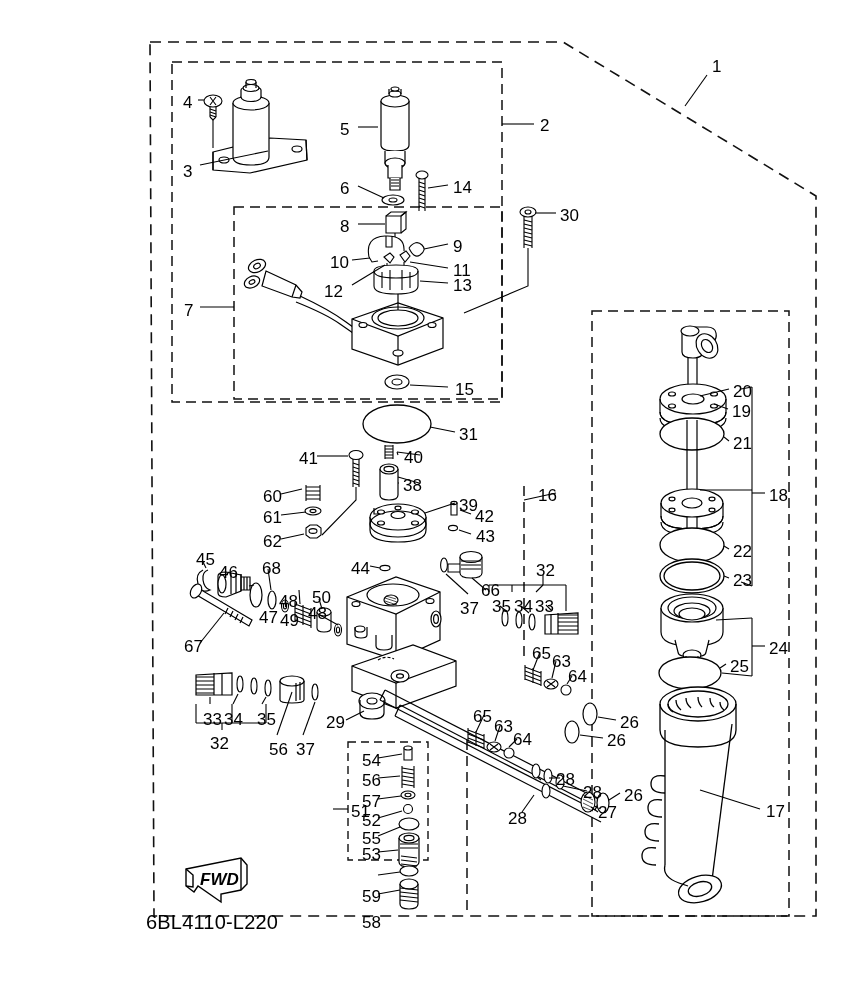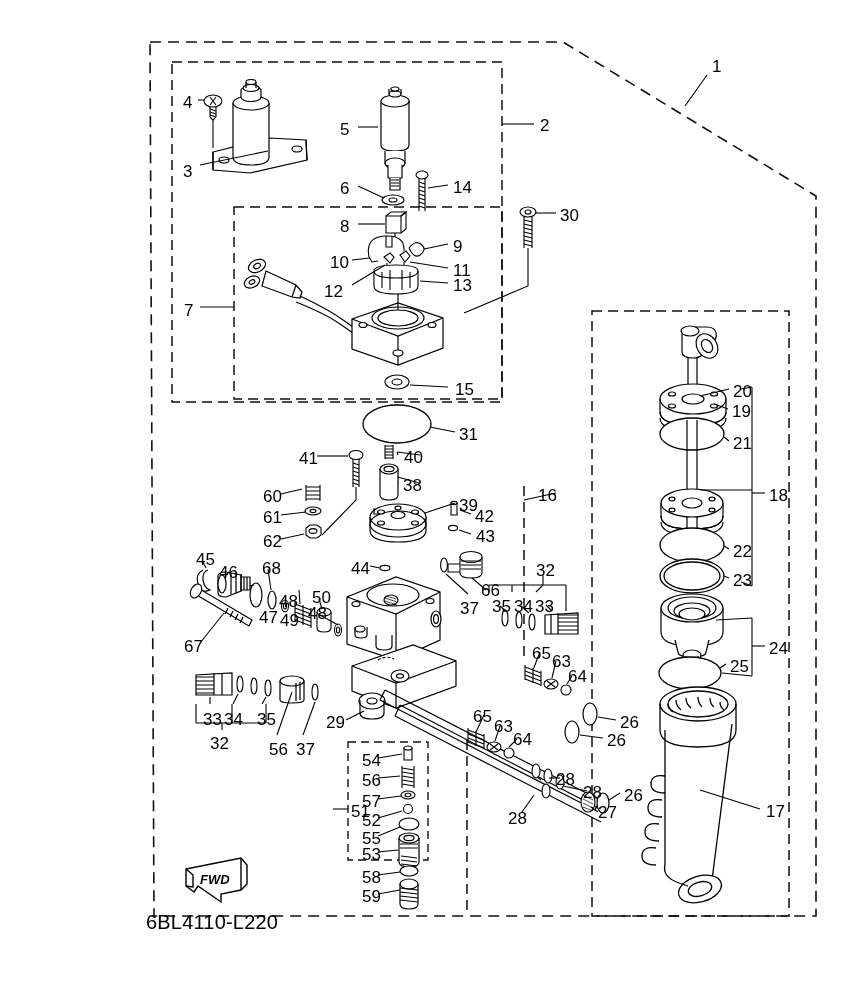"FWD" div.lbl { font-size: 13px -> 17px }
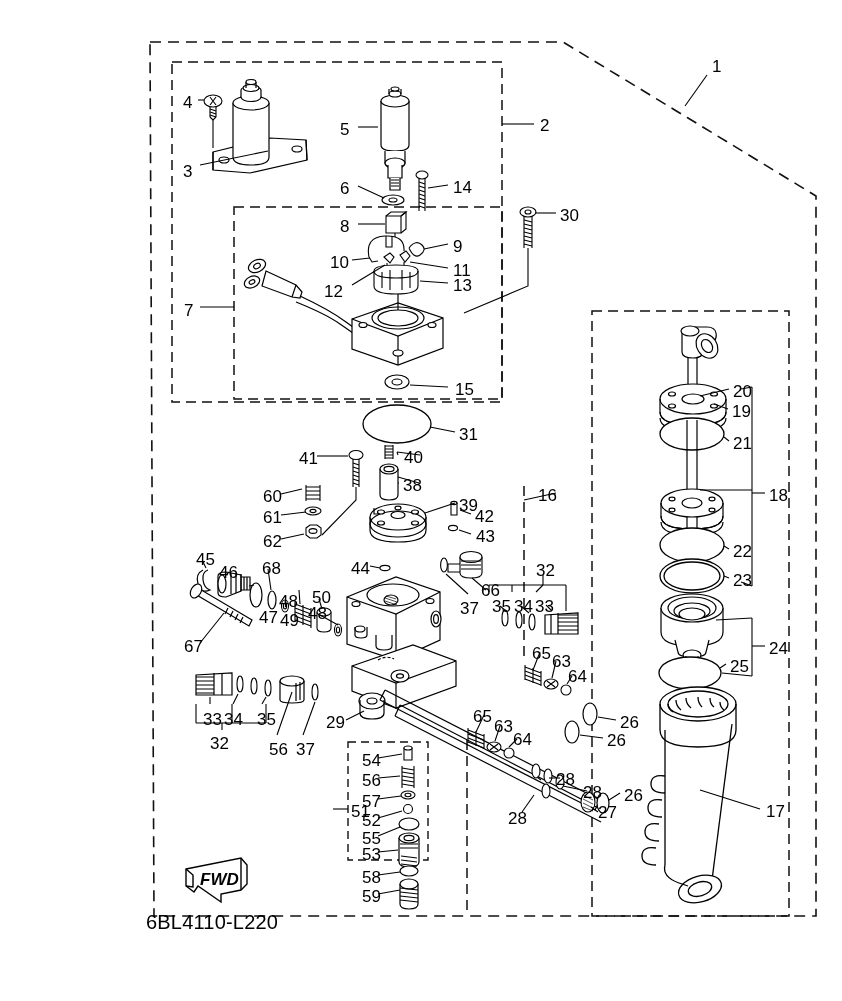"58" div.lbl { top: 869px -> 914px }
